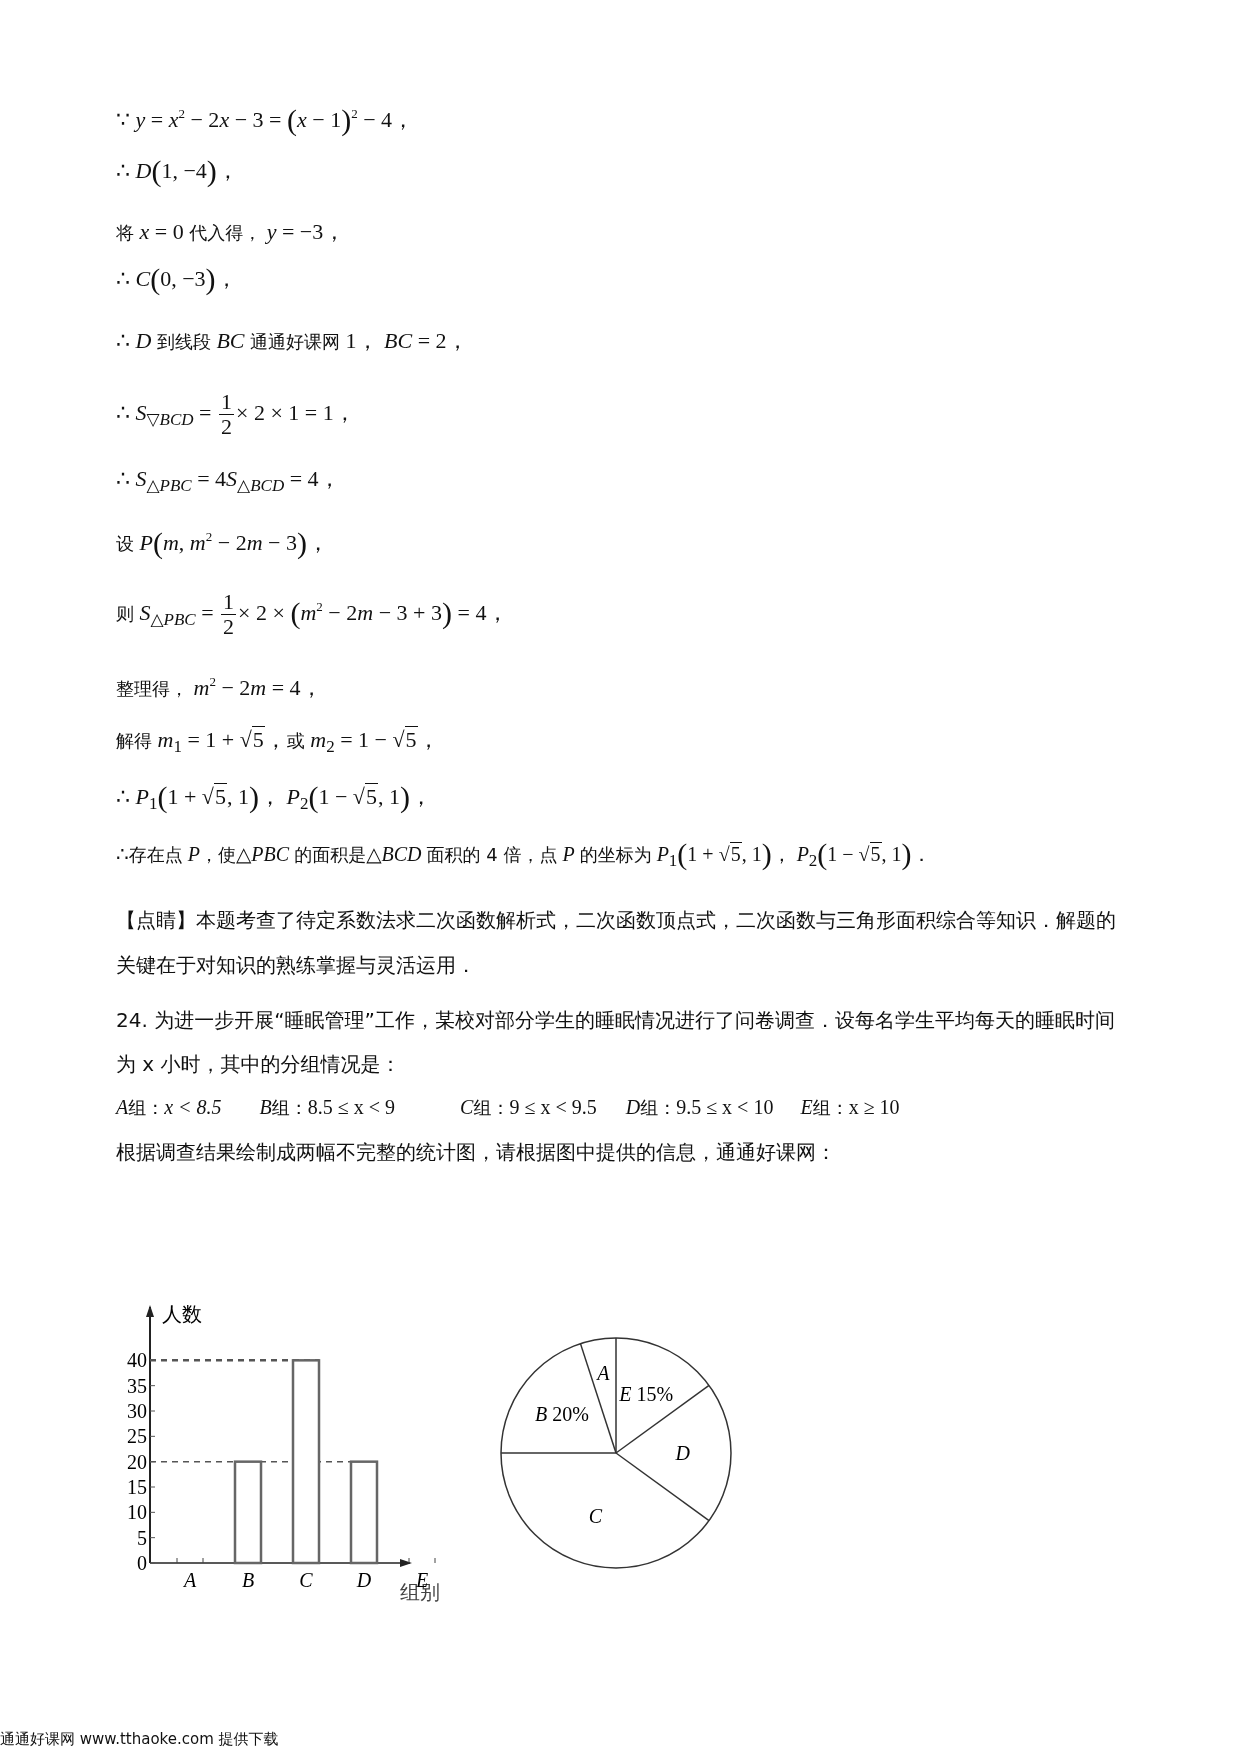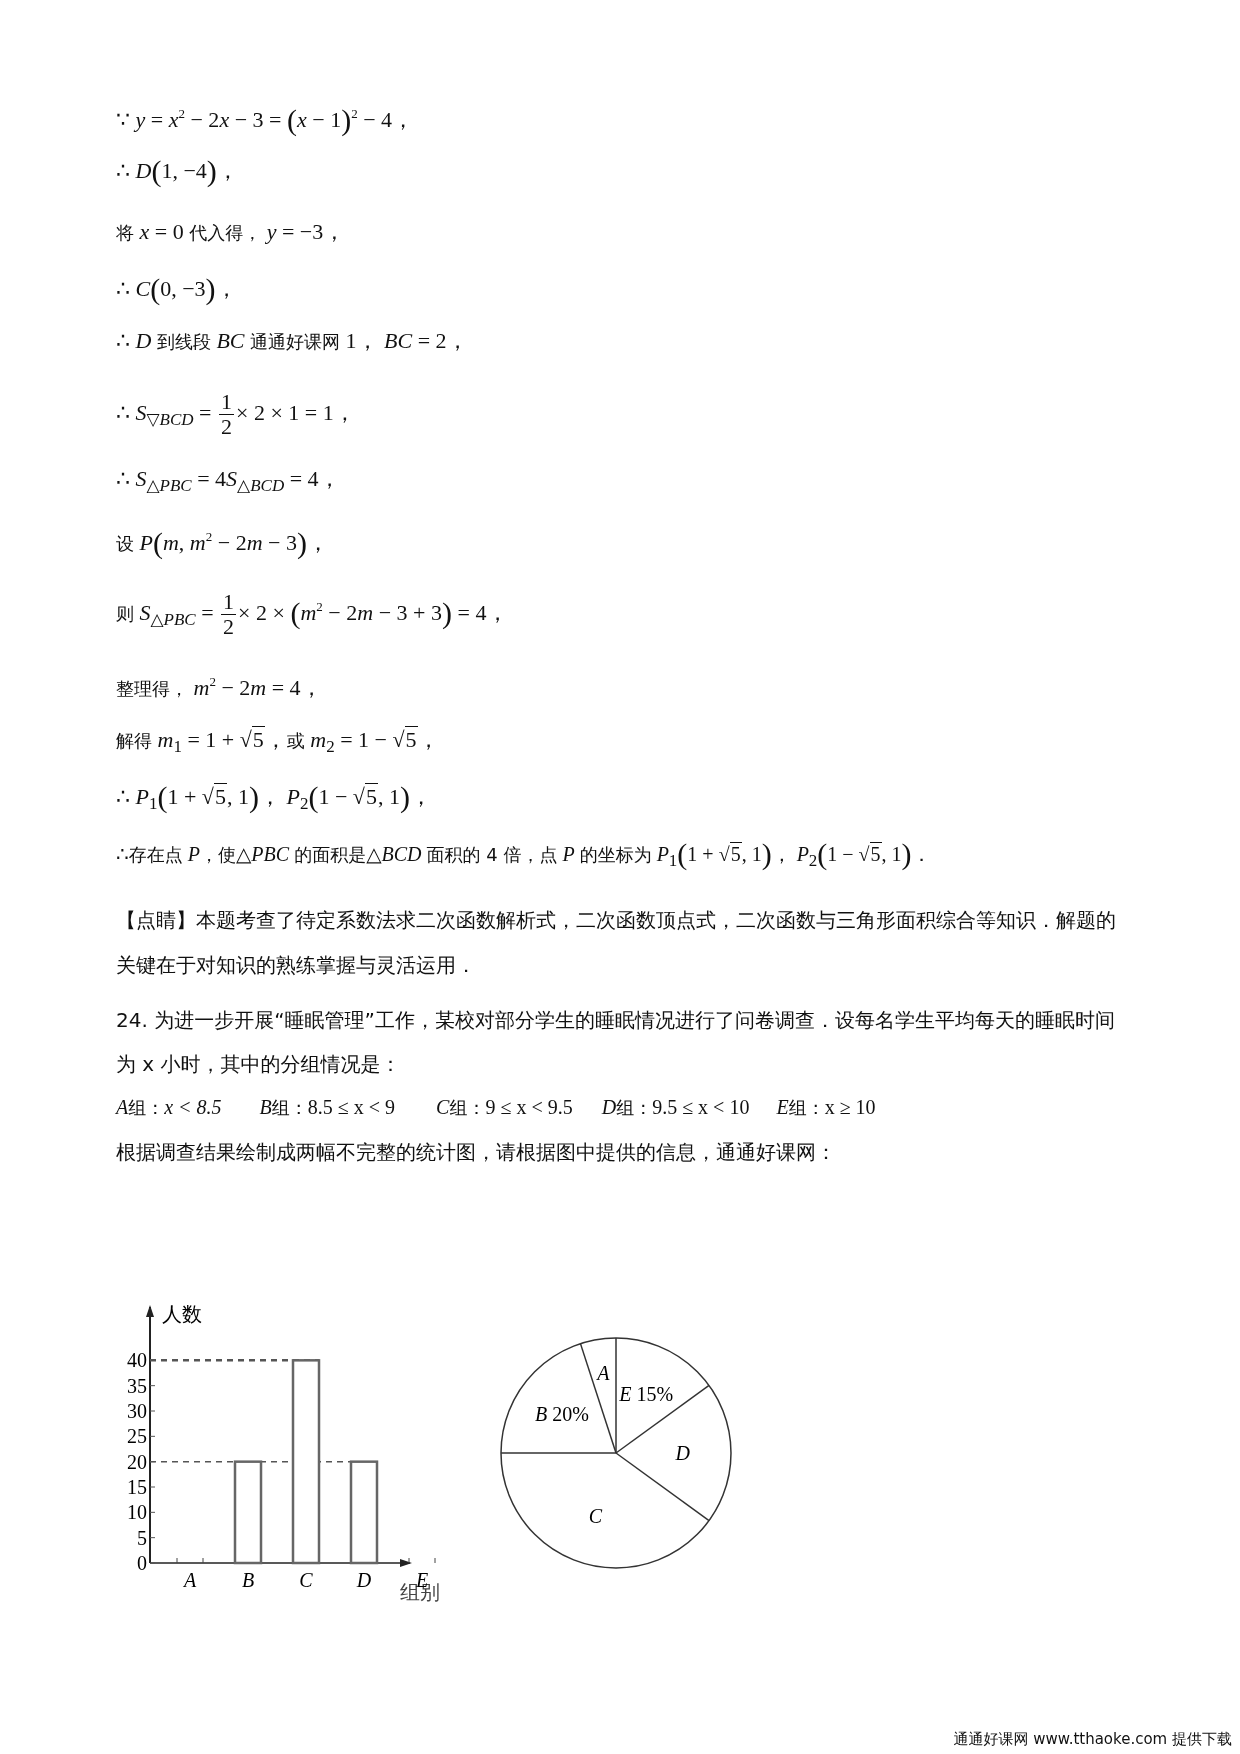"∴ C(0, −3)，" div.line { top: 275px -> 265px }
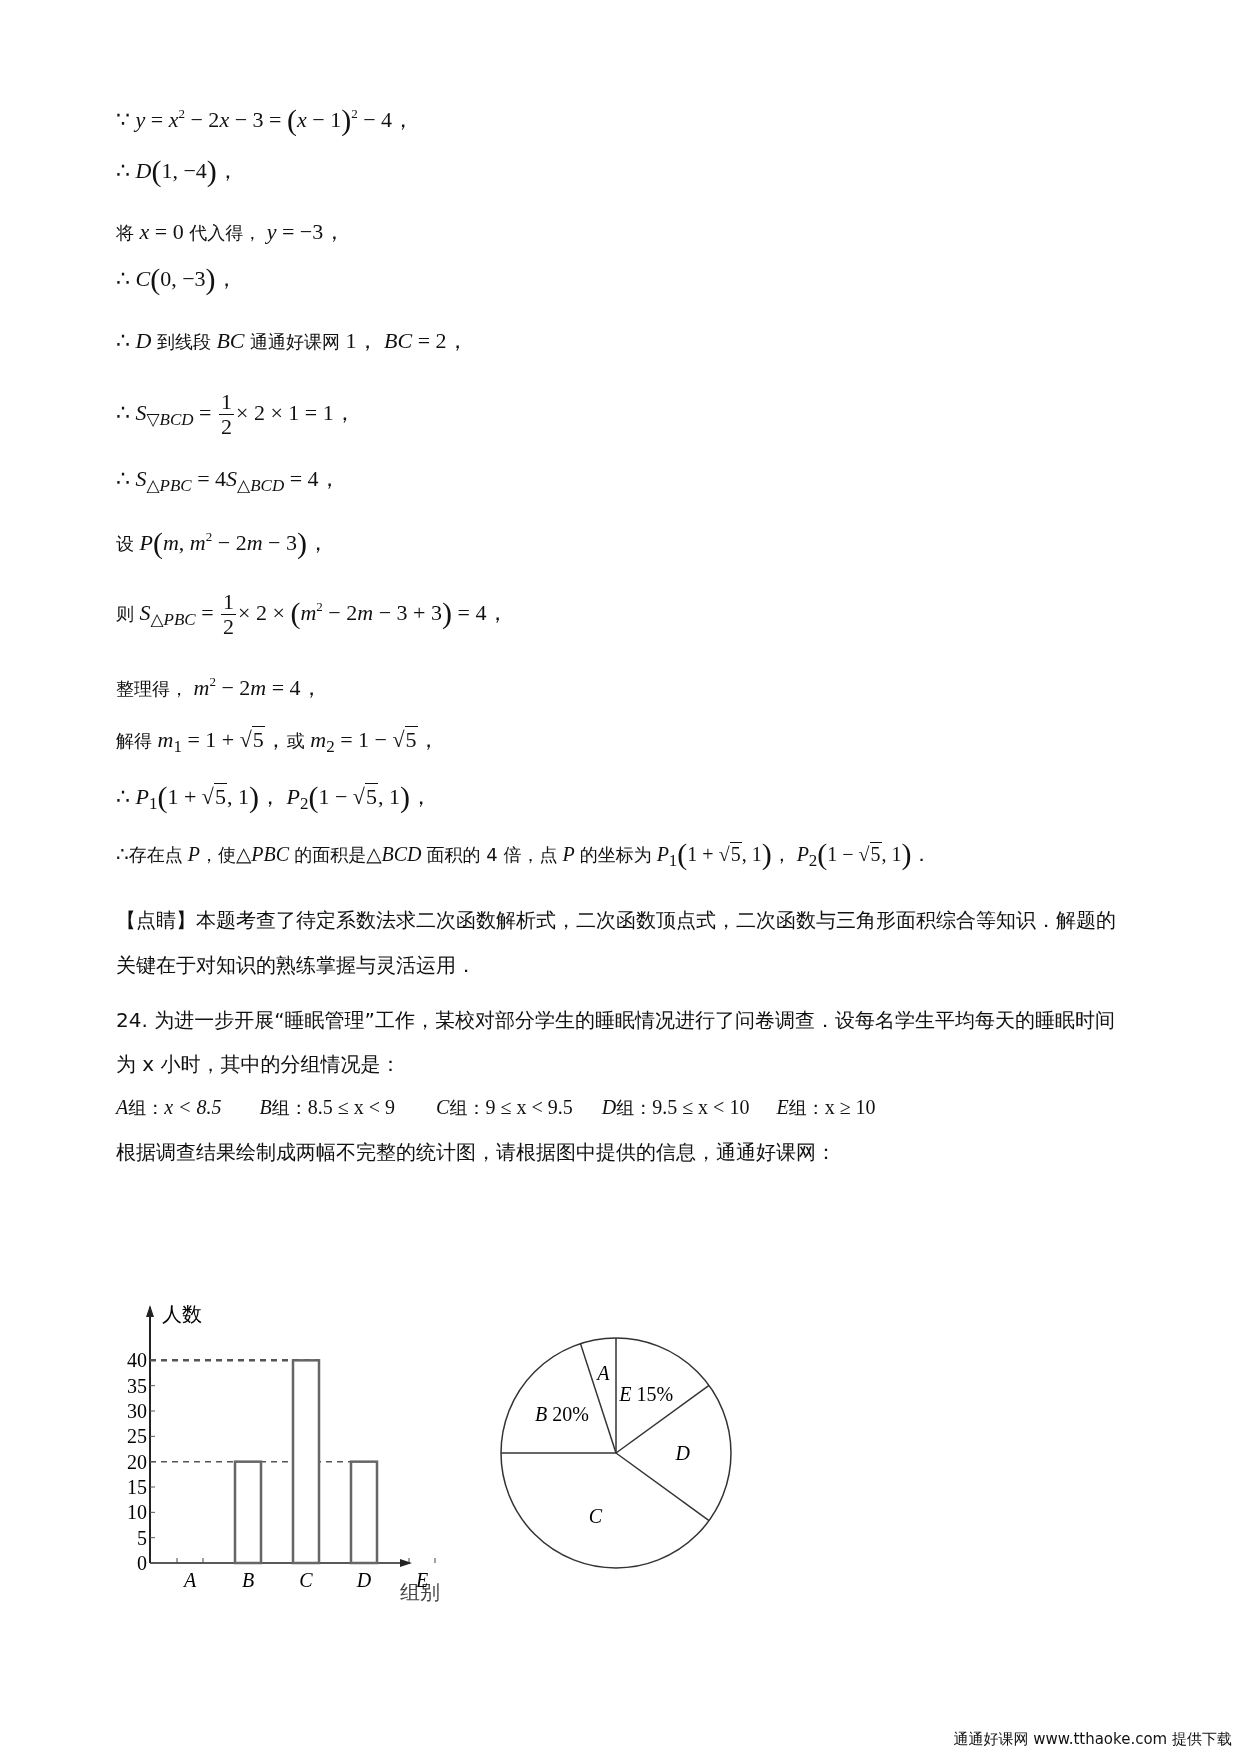"B组：8.5 ≤ x < 9" span { margin-right: 36px -> 60px }
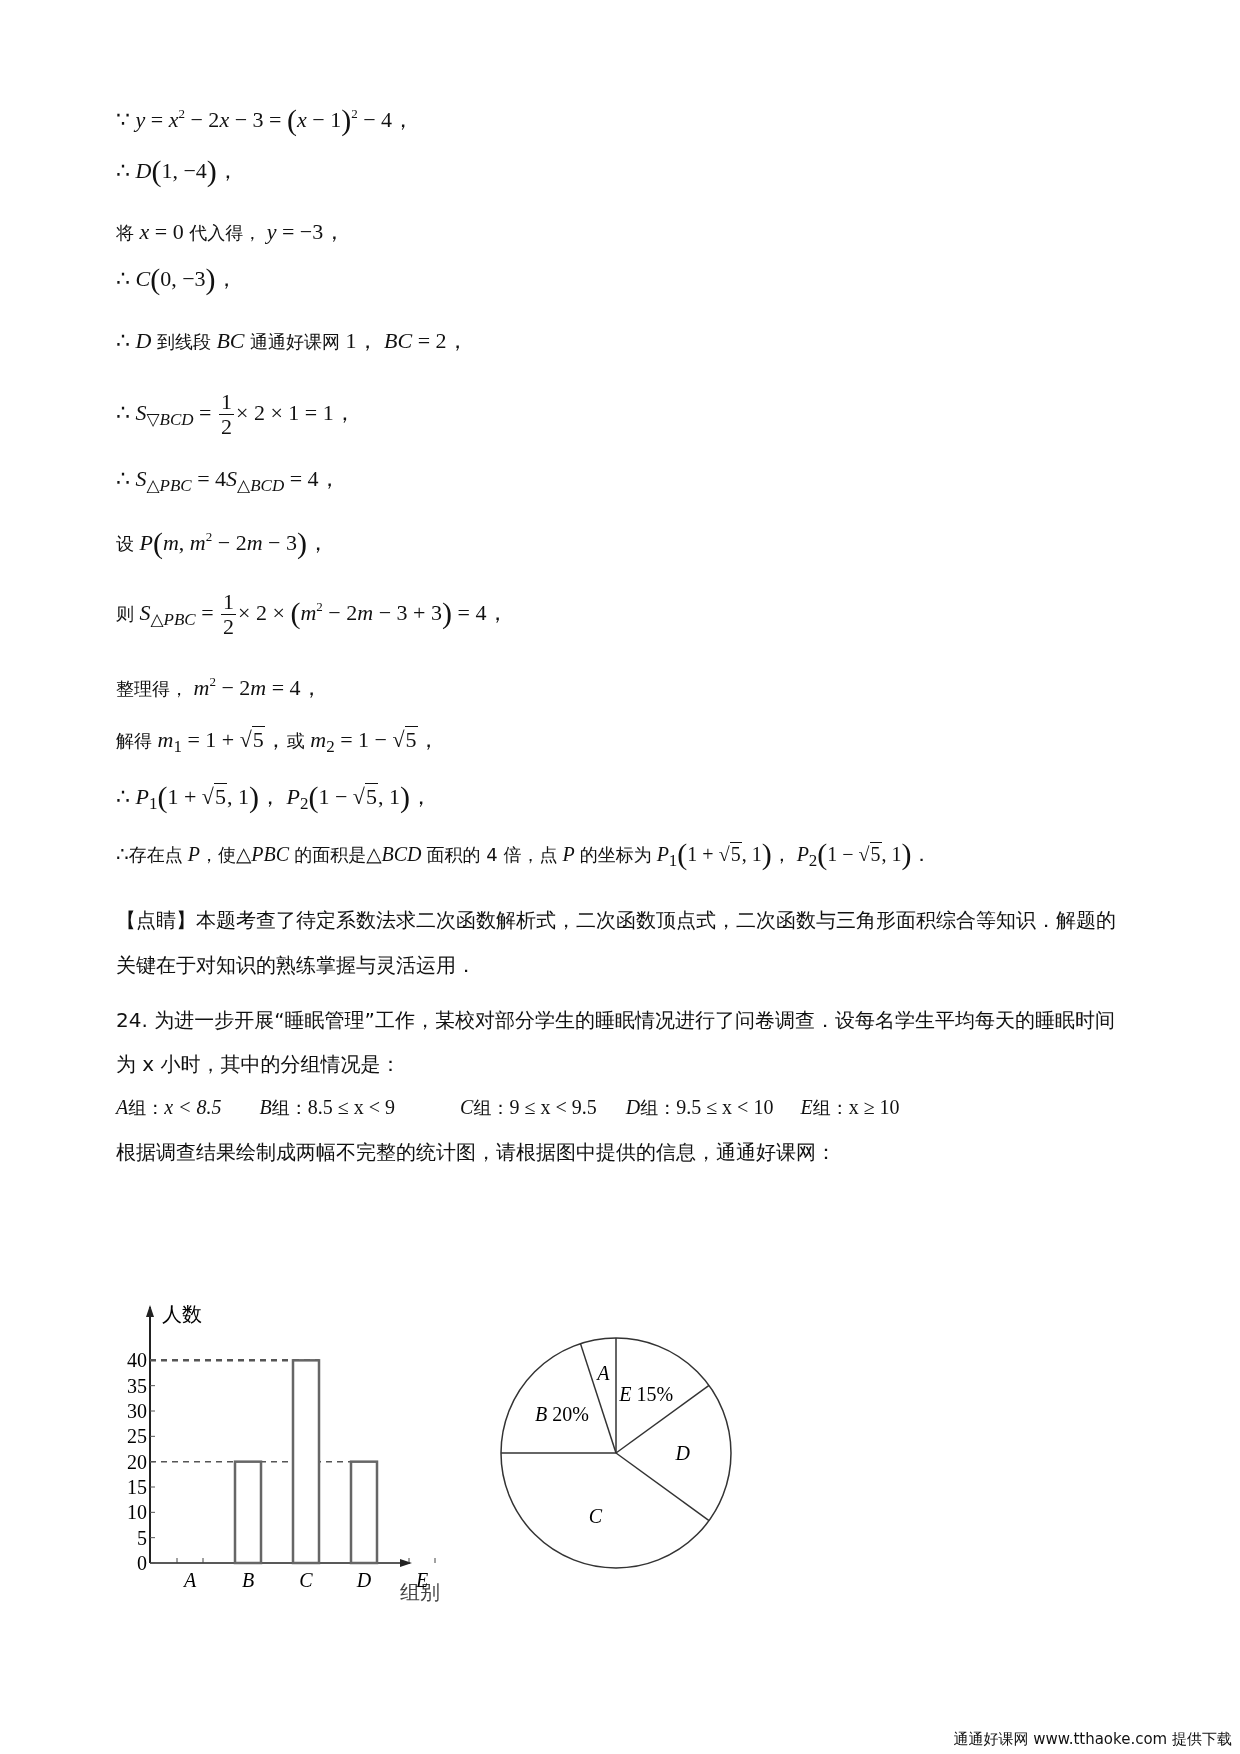"通通好课网 www.tthaoke.com 提供下载" .footer { text-align: right -> left }
